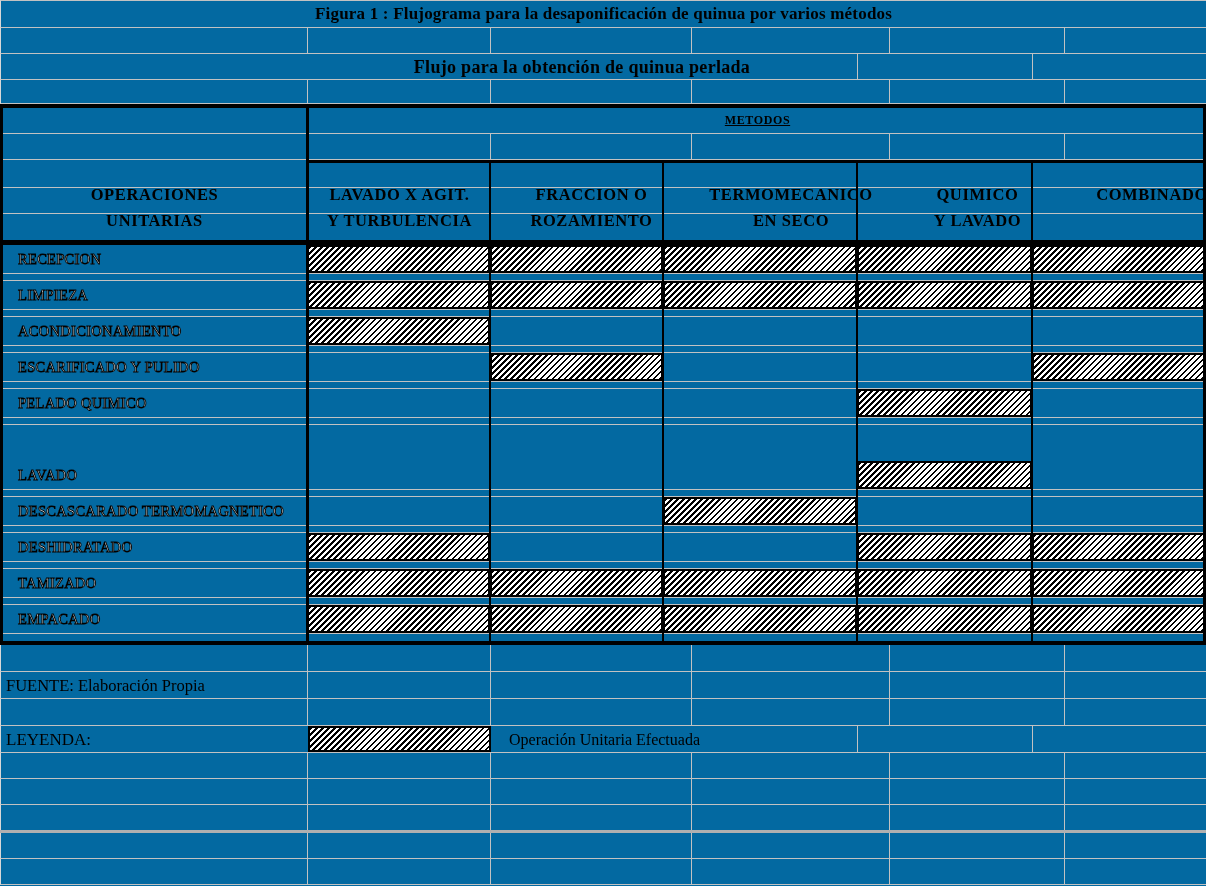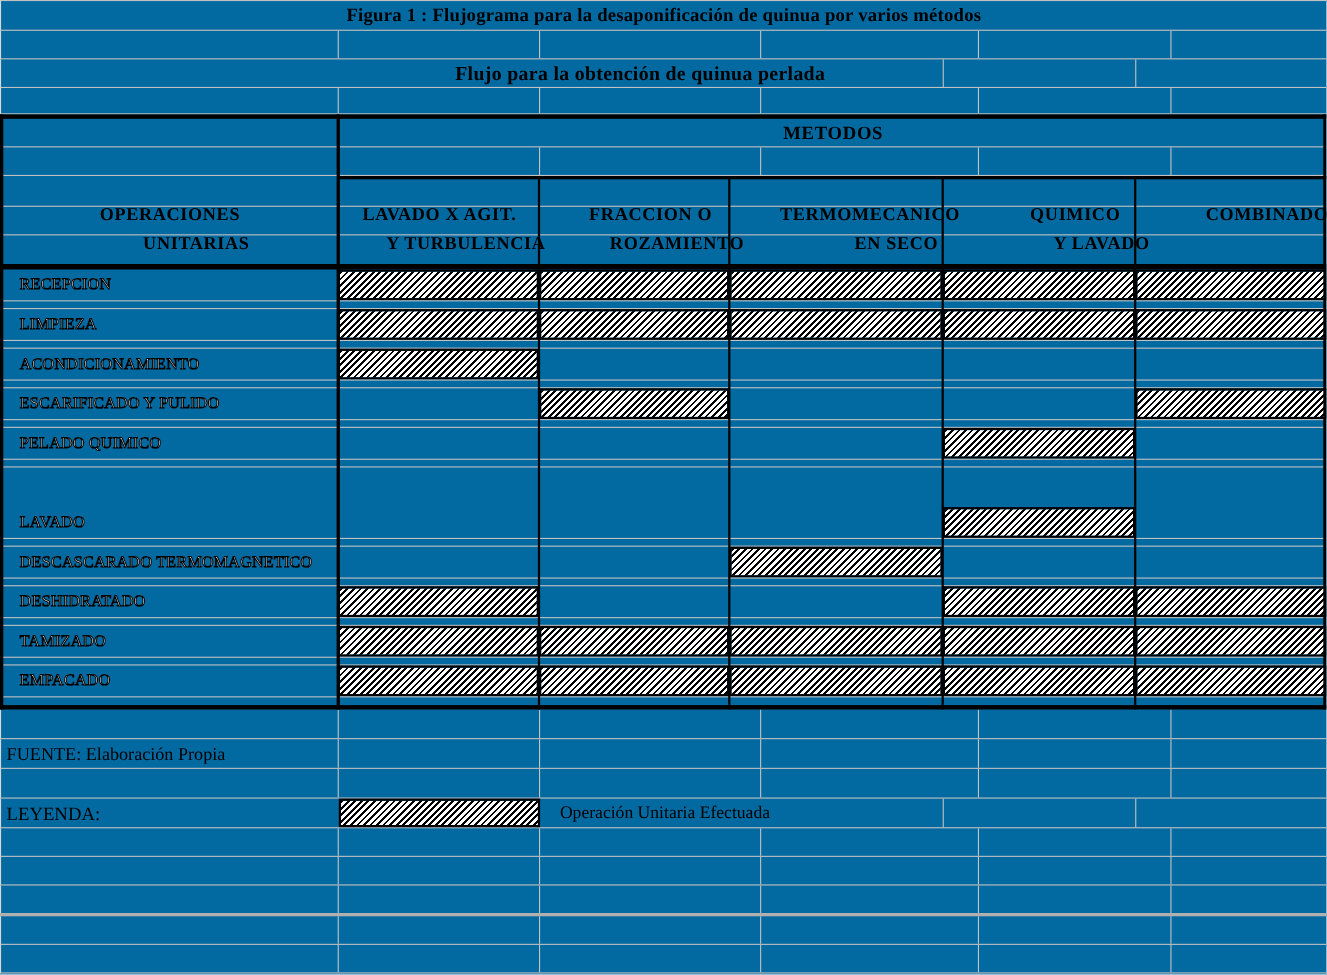"METODOS" .gheader { font-size: 17px -> 12px; text-decoration: none -> underline }
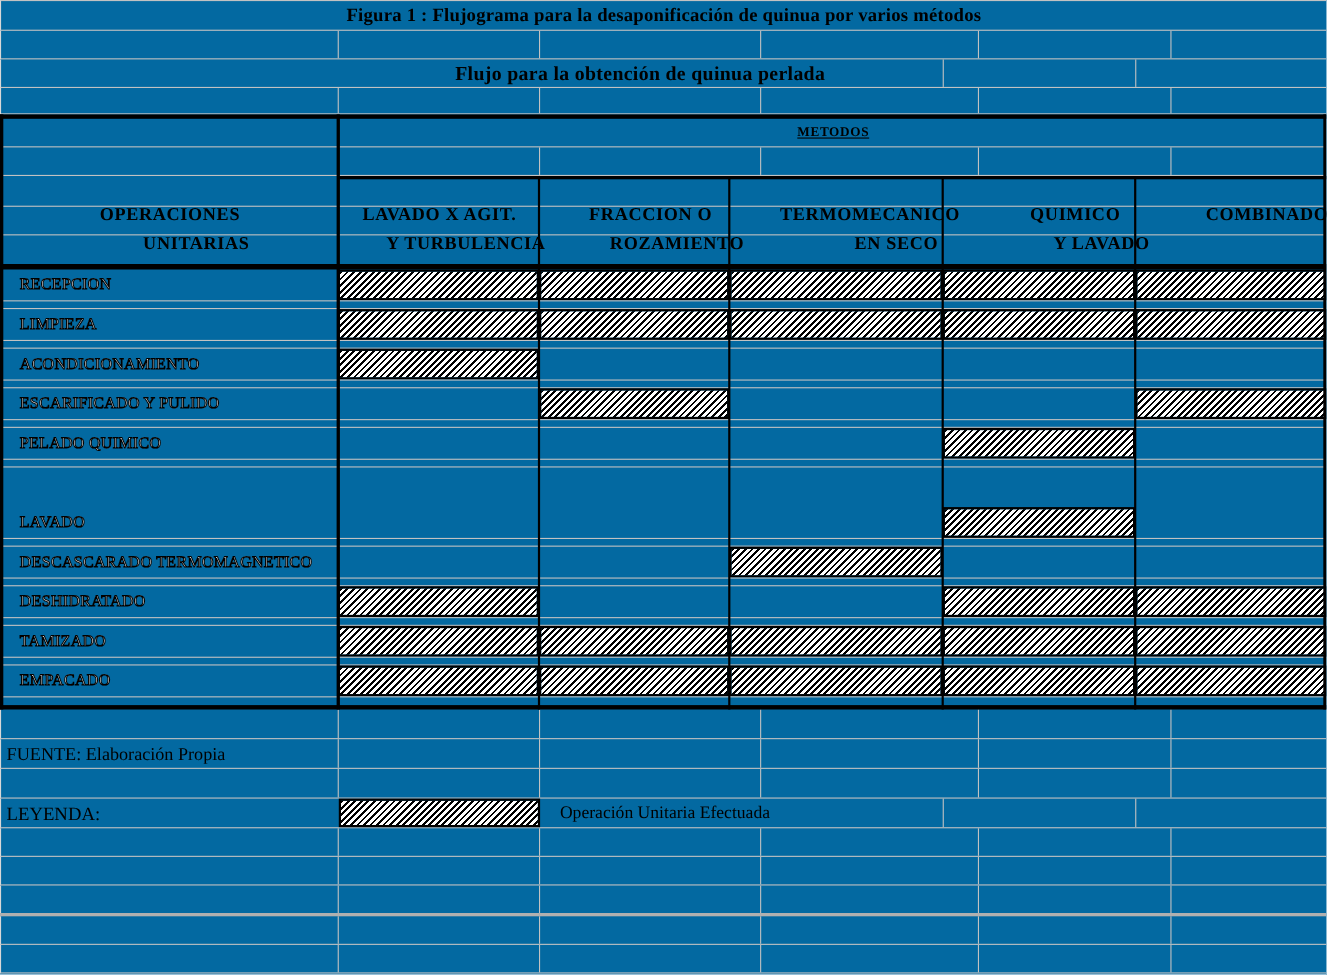"UNITARIAS" div.row { padding-left: 24px -> none }
